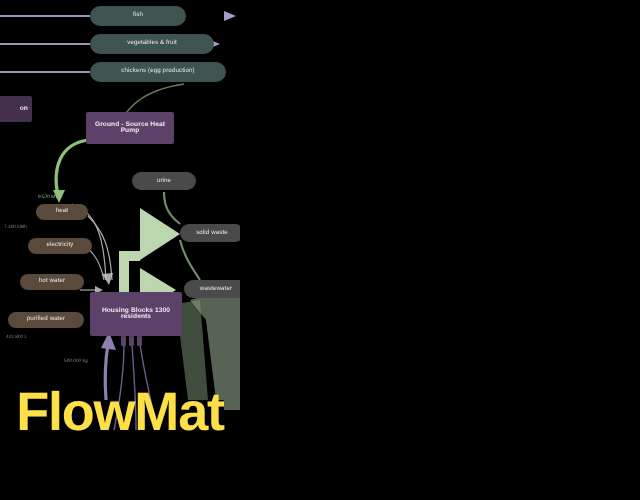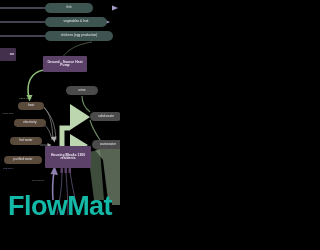"FlowMat" #wordmark { color: #14b8a6 -> #fde047 }
